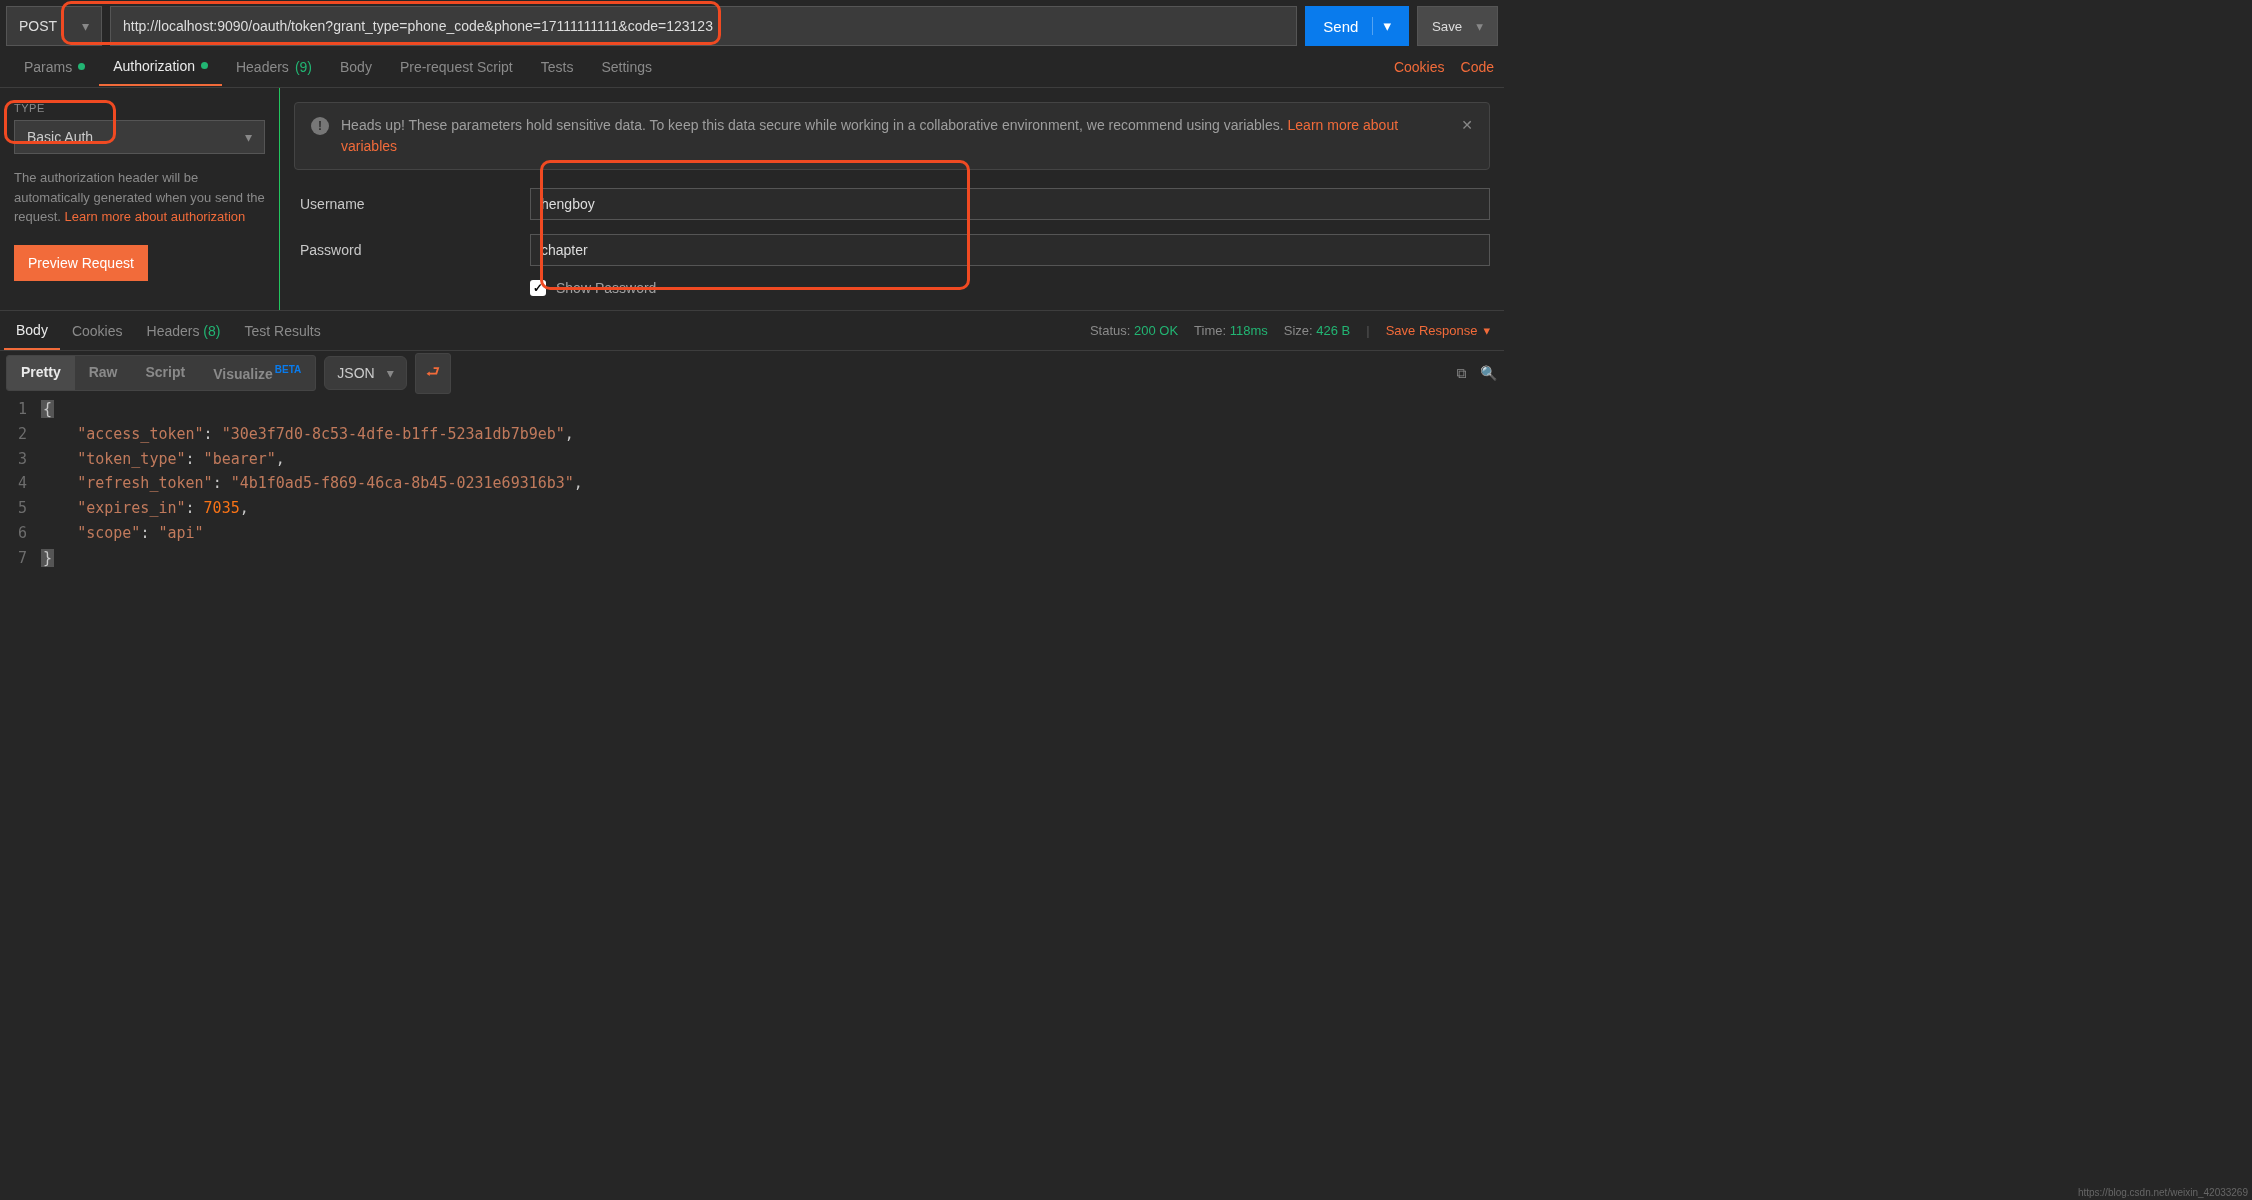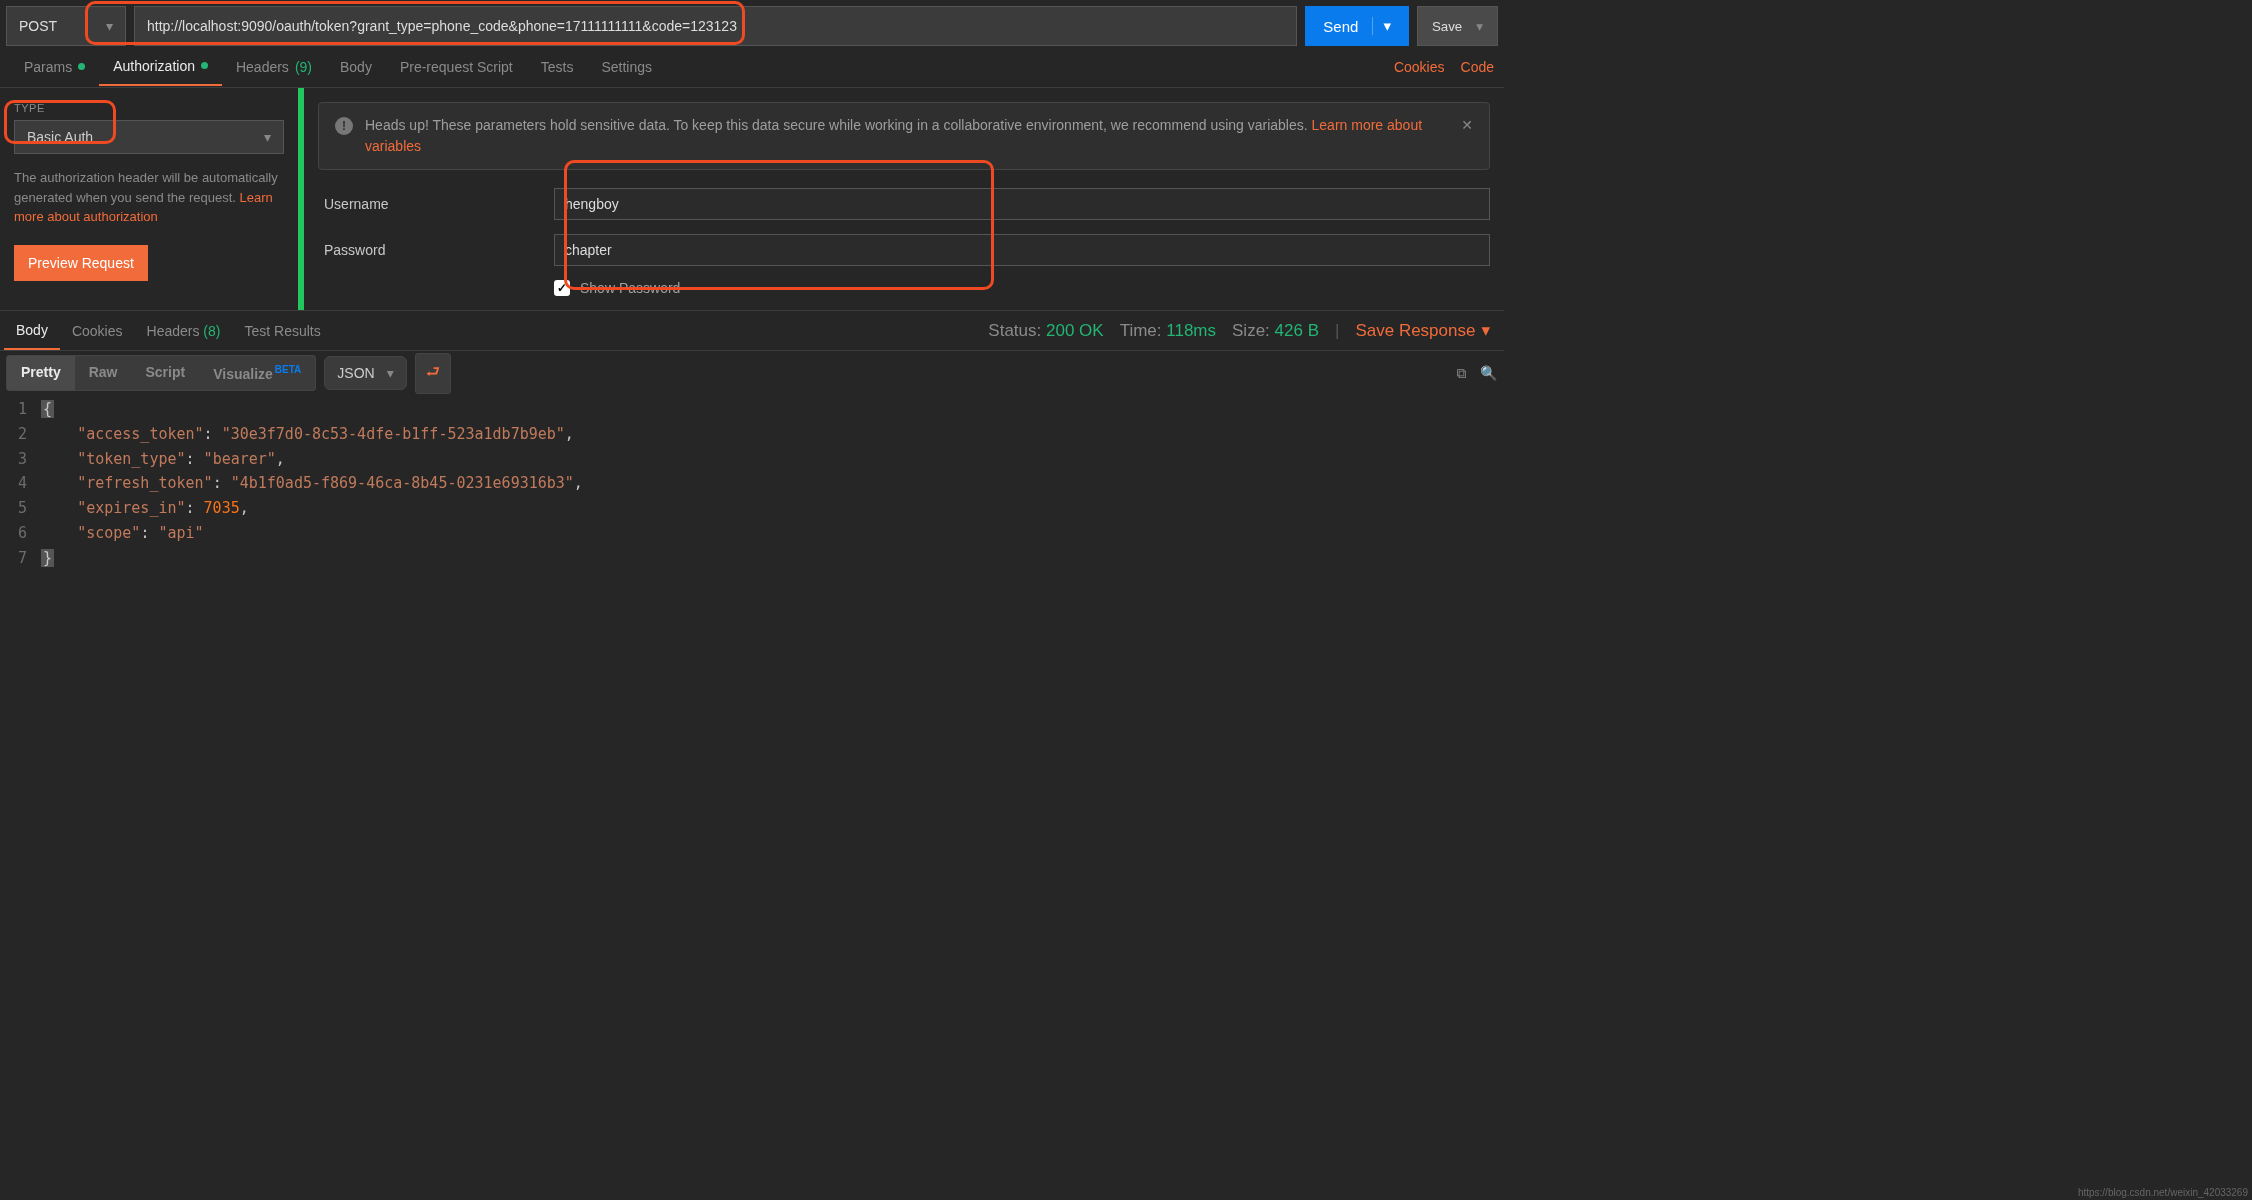"POST" .method-select { width: 120px -> 96px }
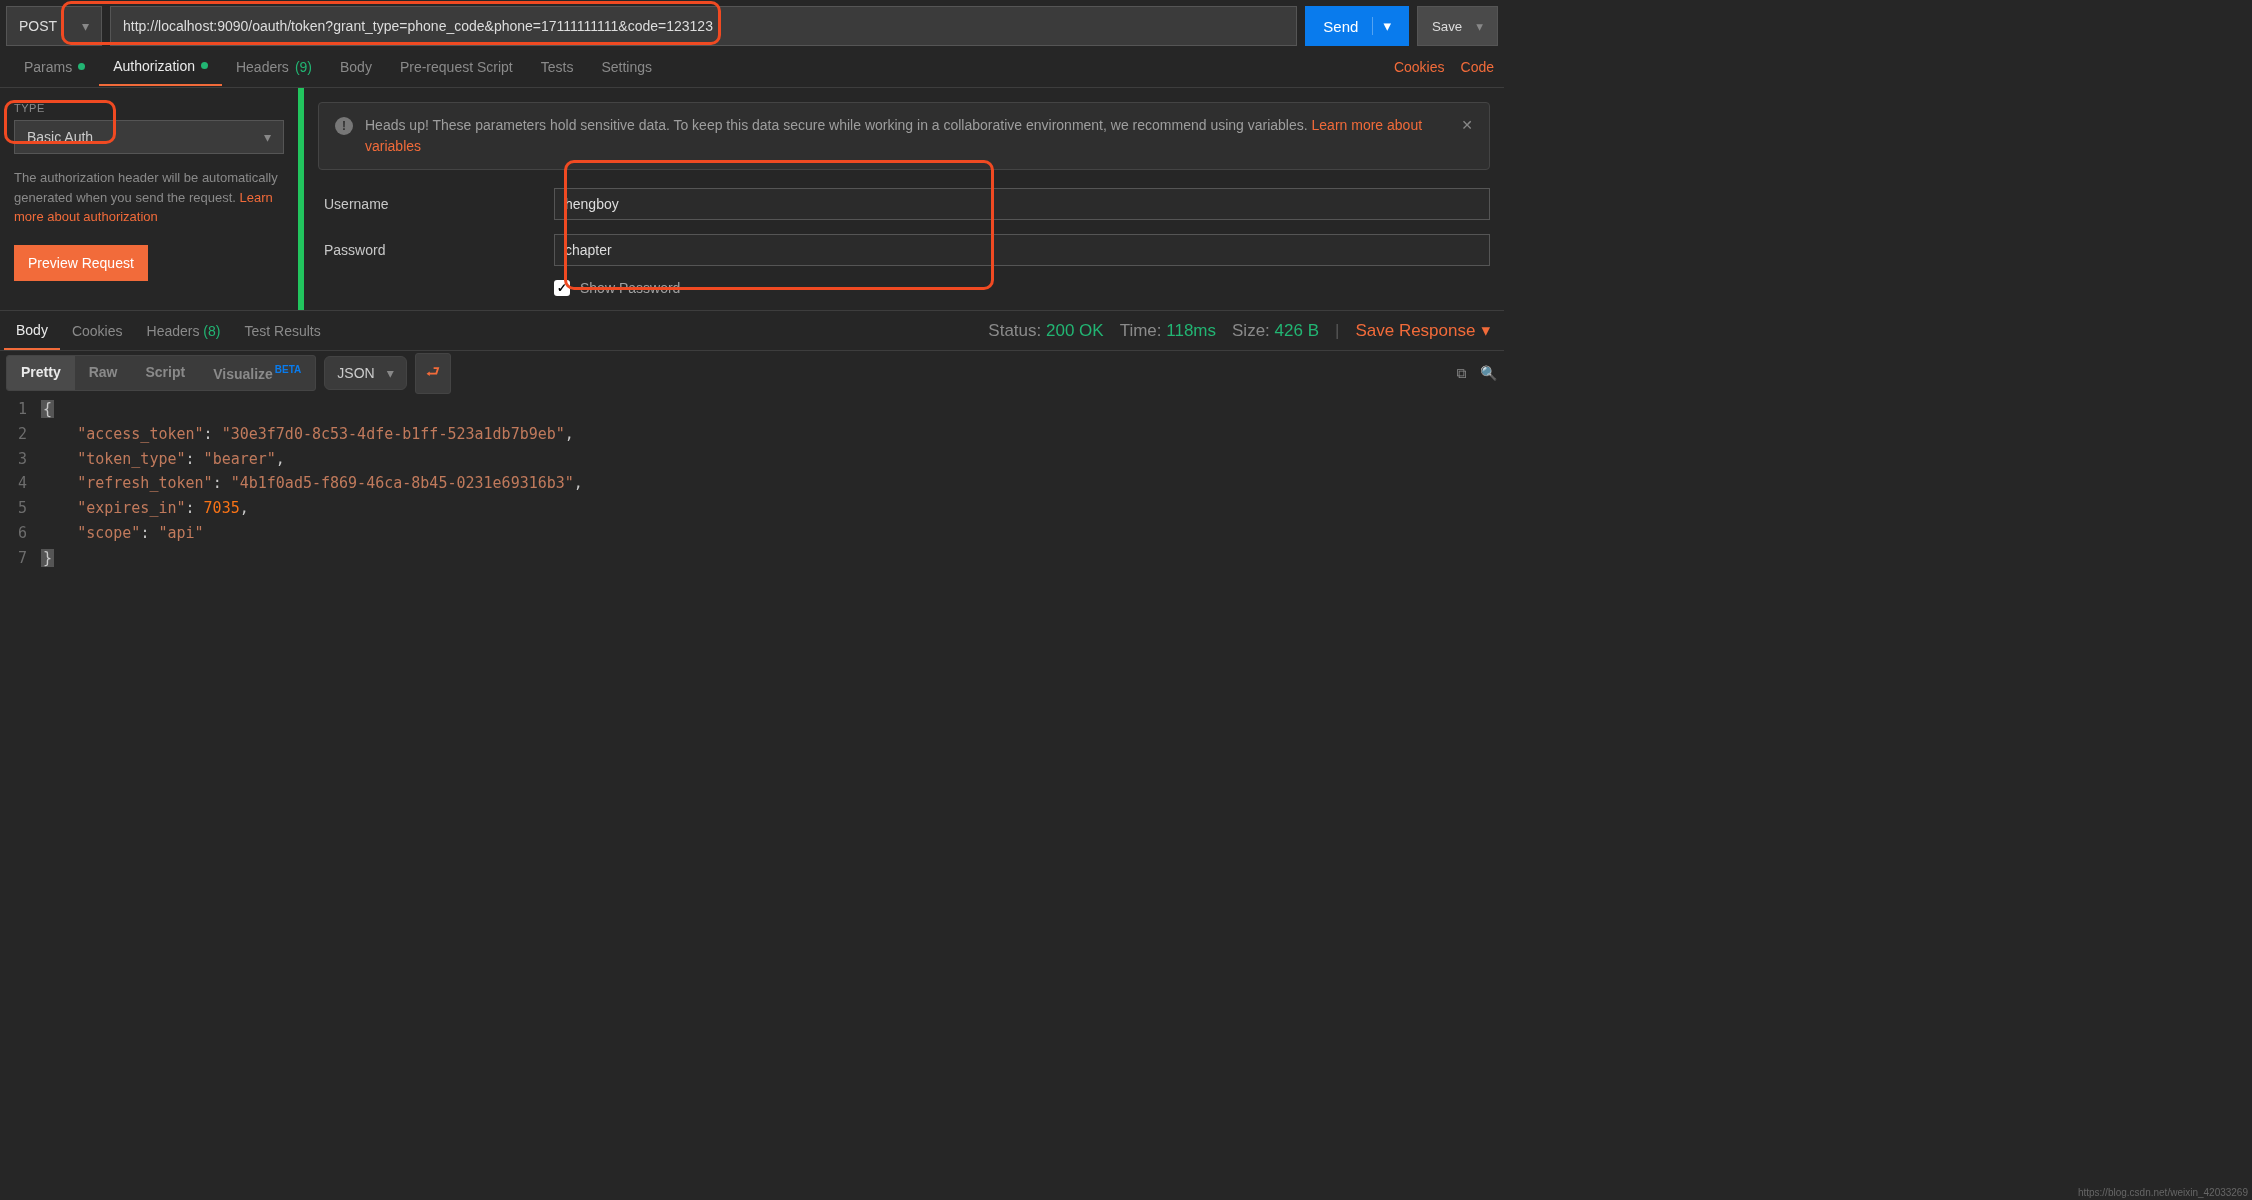"TYPE" .auth-left { border-right: 6px solid #22c55e -> 1px solid #22c55e; width: 304px -> 280px }
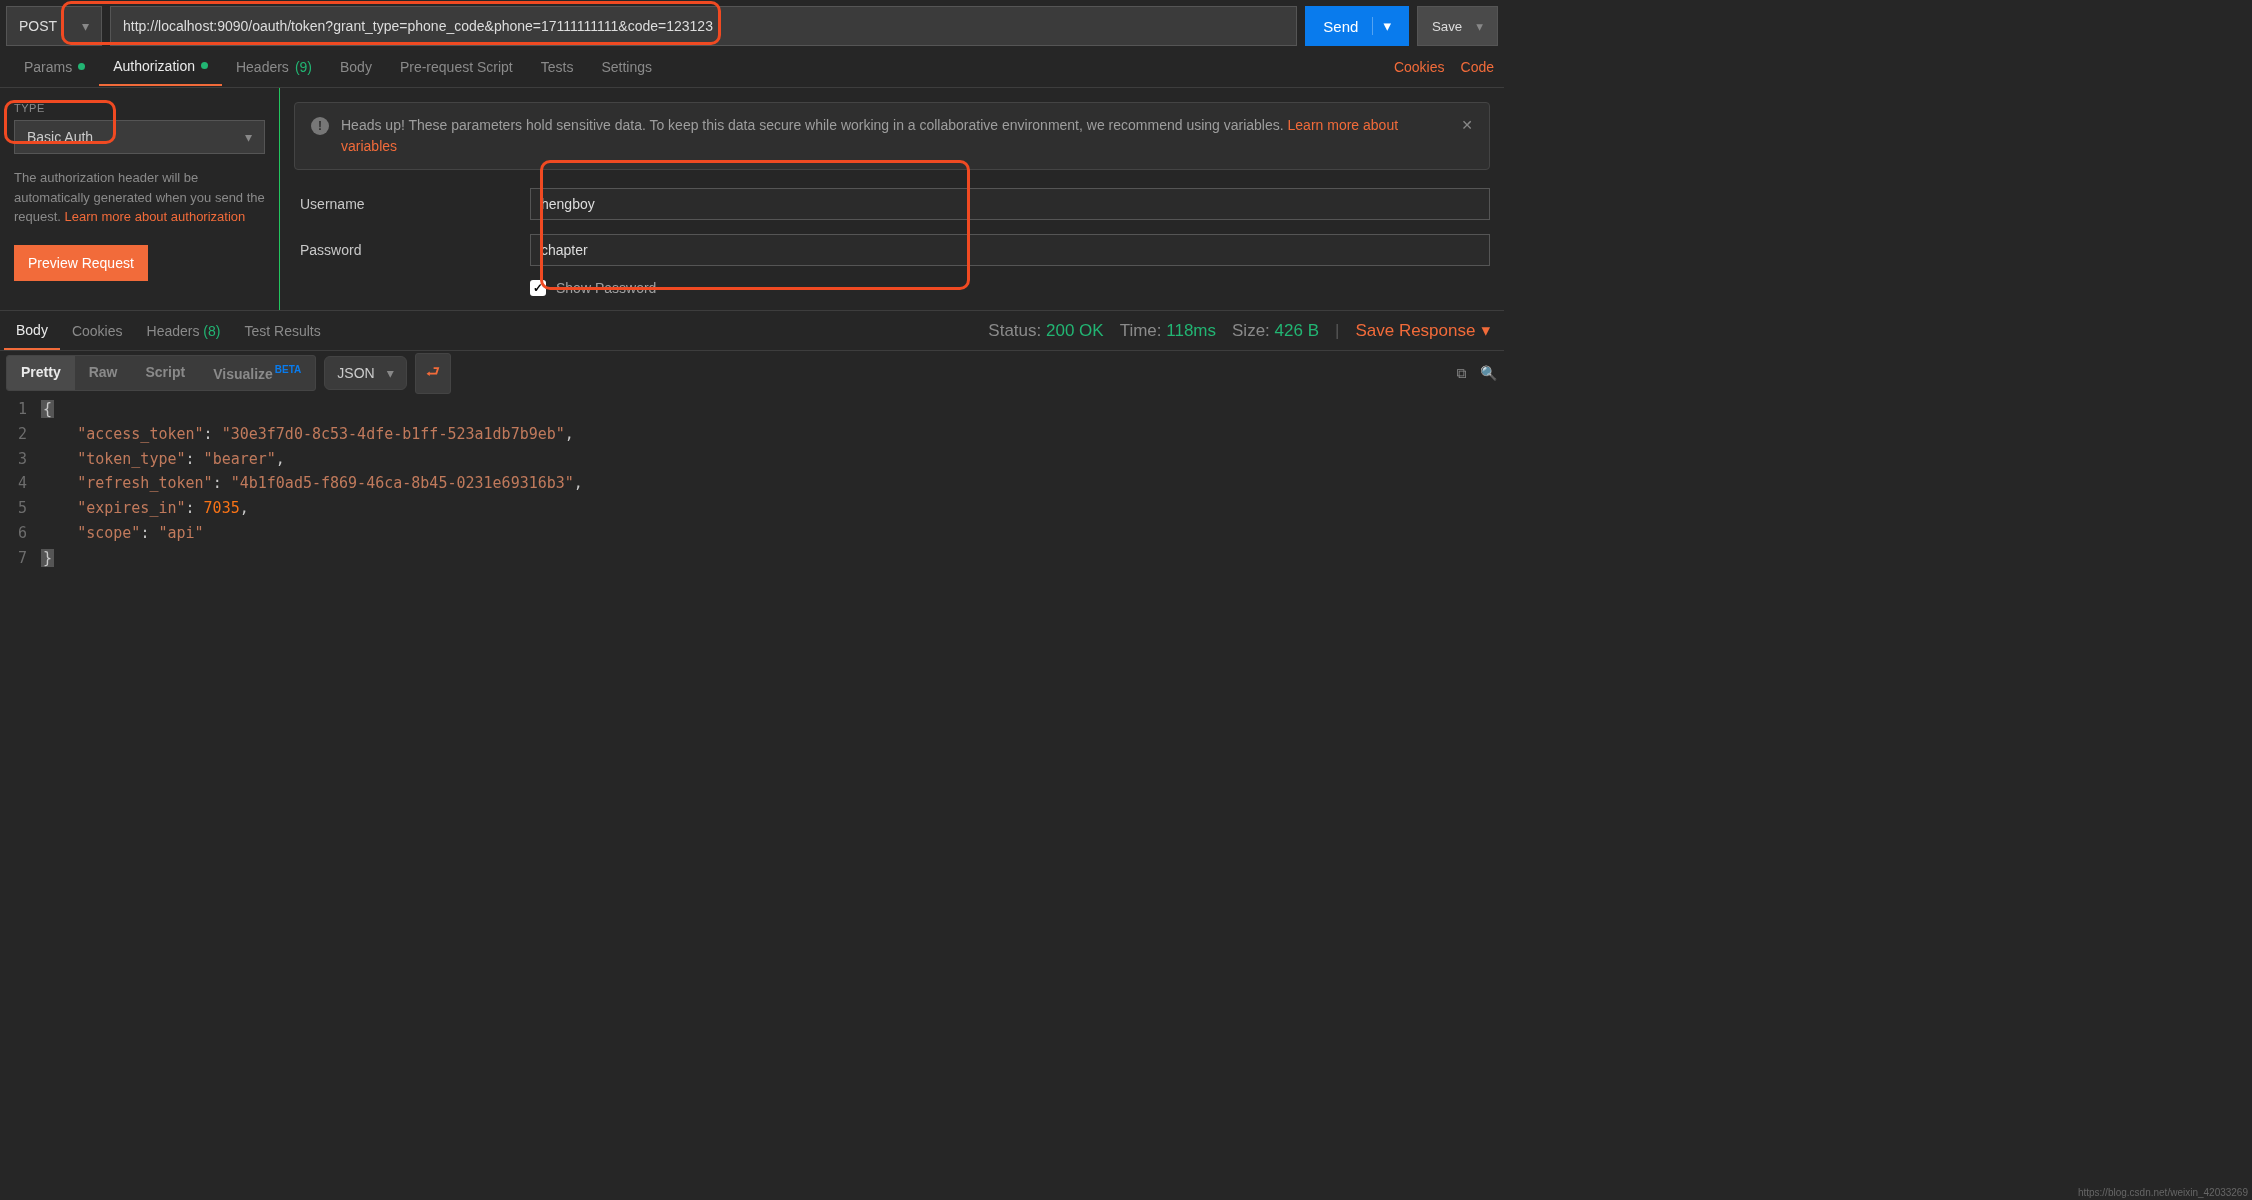"Status: 200 OK" .resp-meta { font-size: 17px -> 13px }
